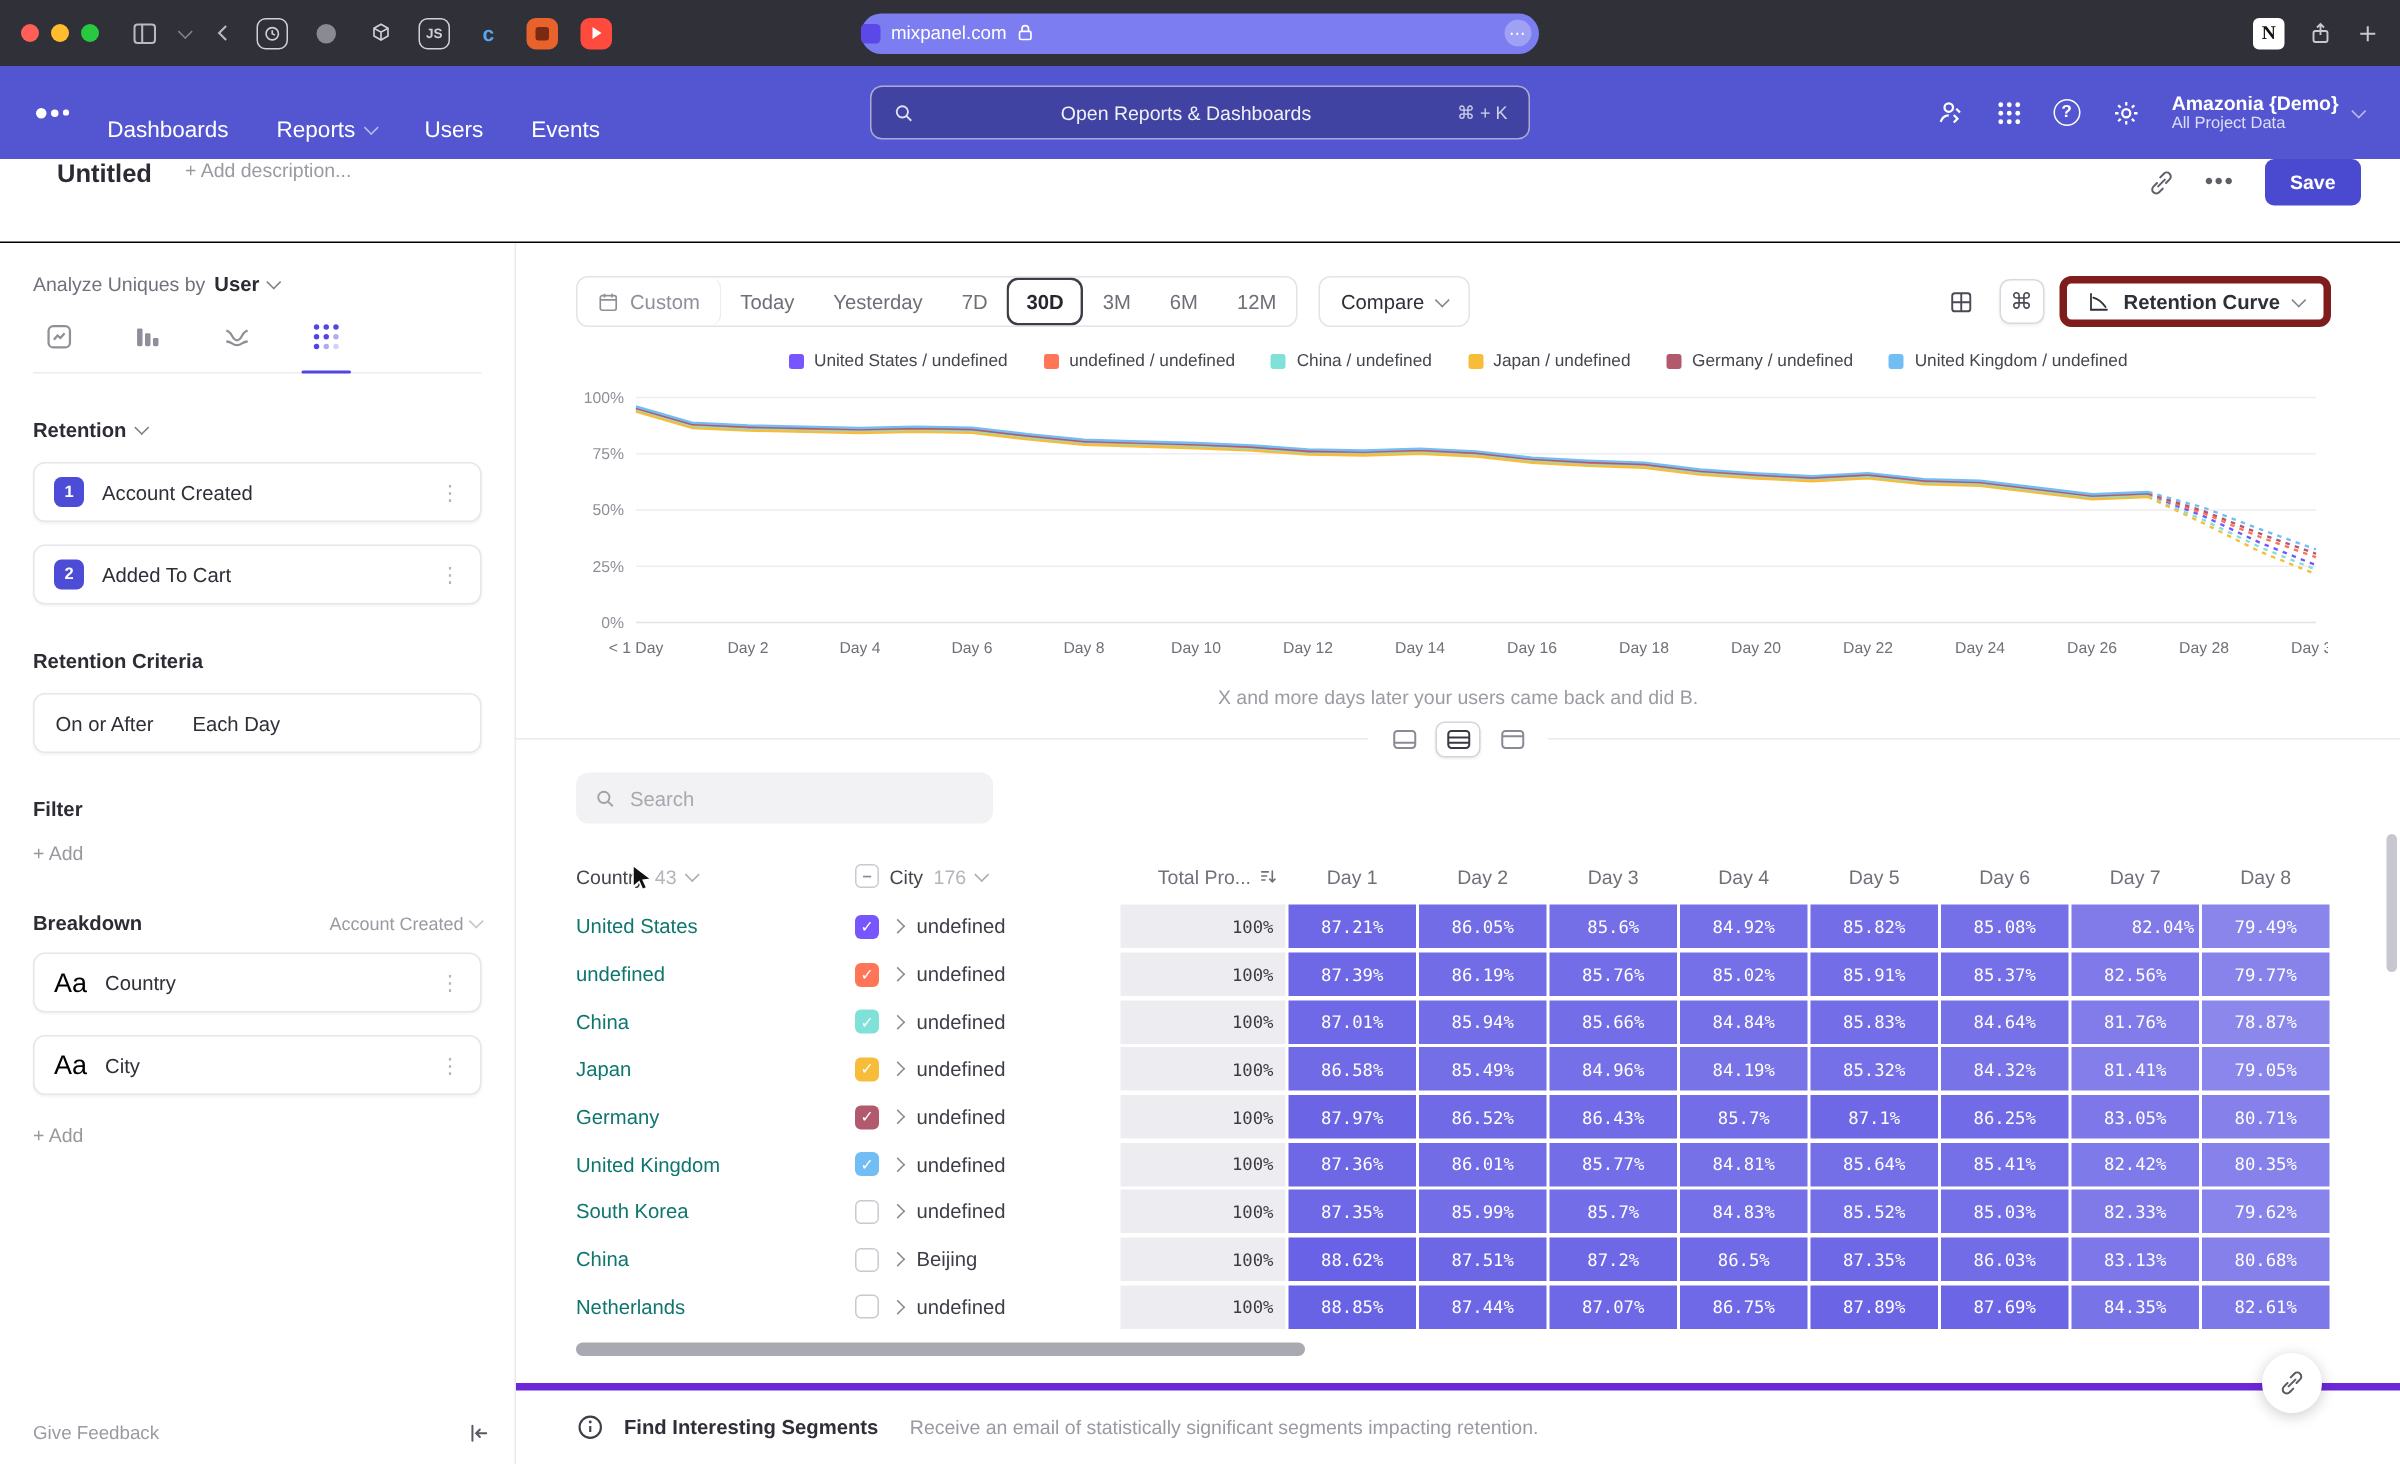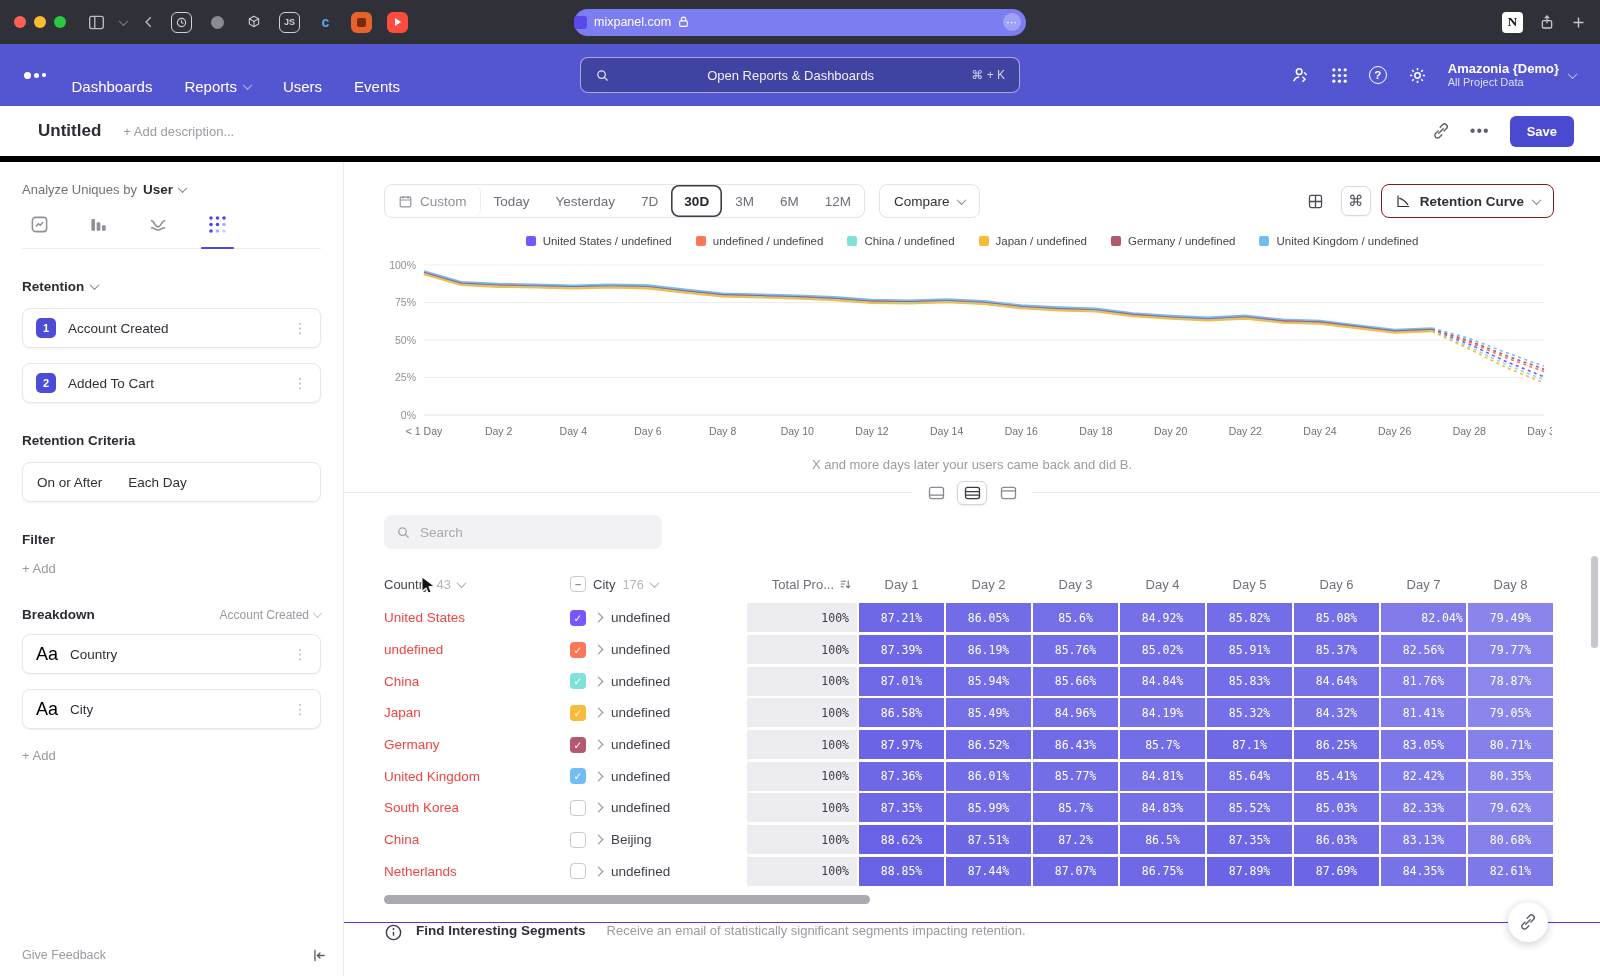"Untitled" .pagehdr { align-items: center -> flex-start; border-bottom: 6px solid #000000 -> 1px solid #000000 }
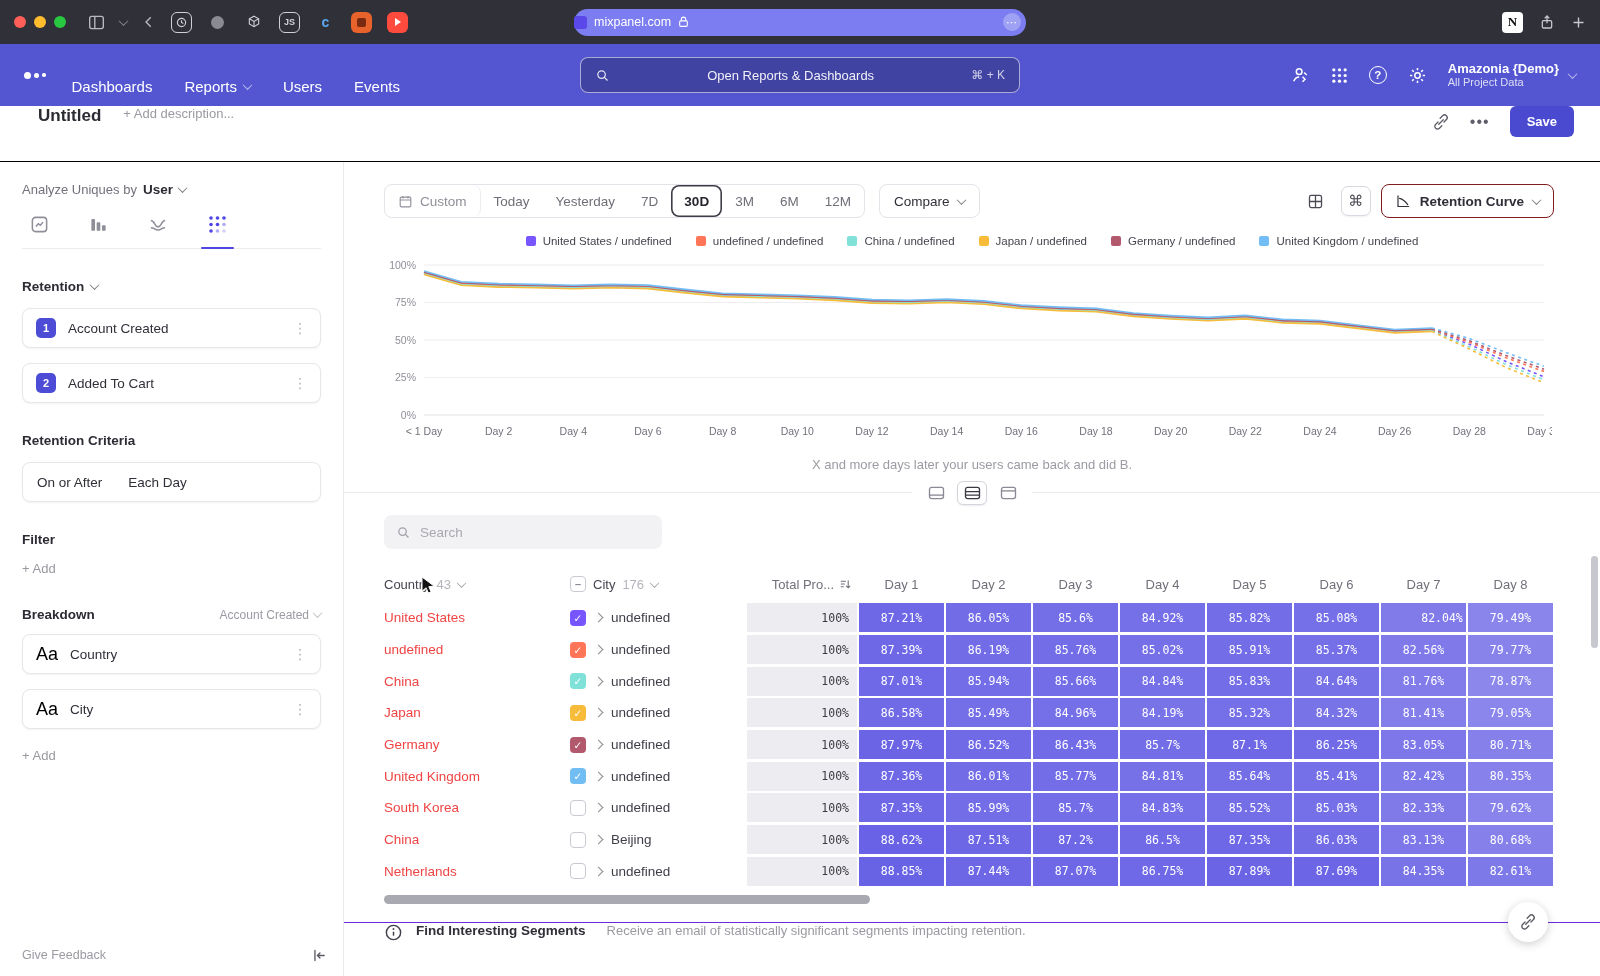"Retention Curve" .rc-btn { border: 1px solid #7f1d1d -> 5px solid #7f1d1d }
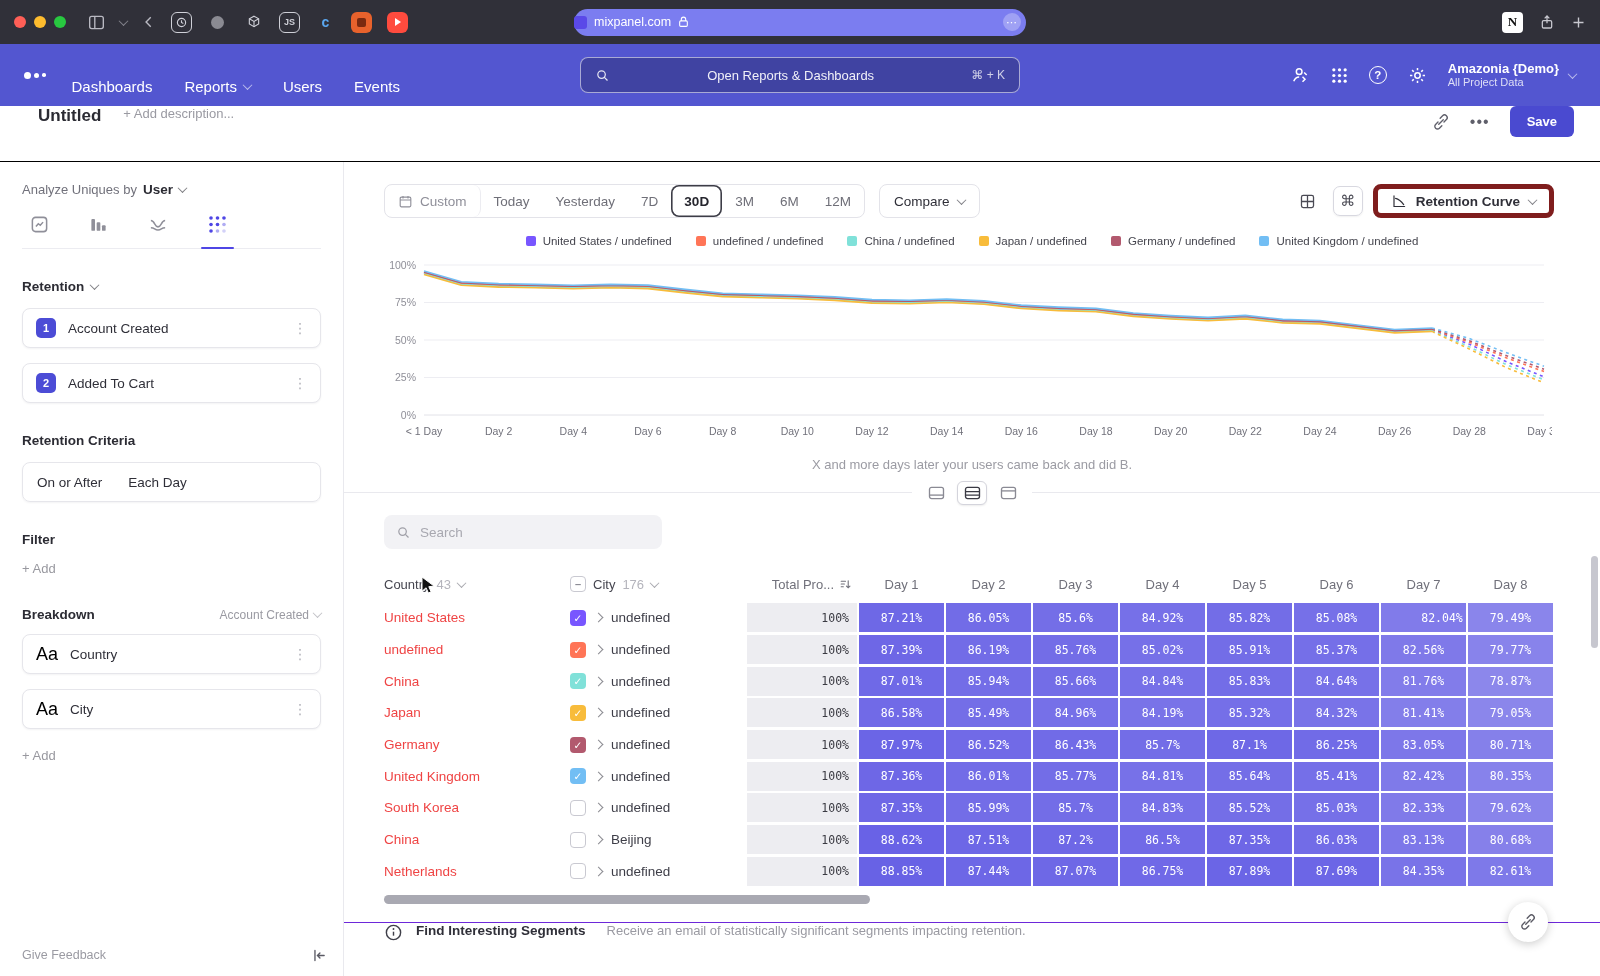"United States" .c-country { color: #ef4444 -> #0f766e }
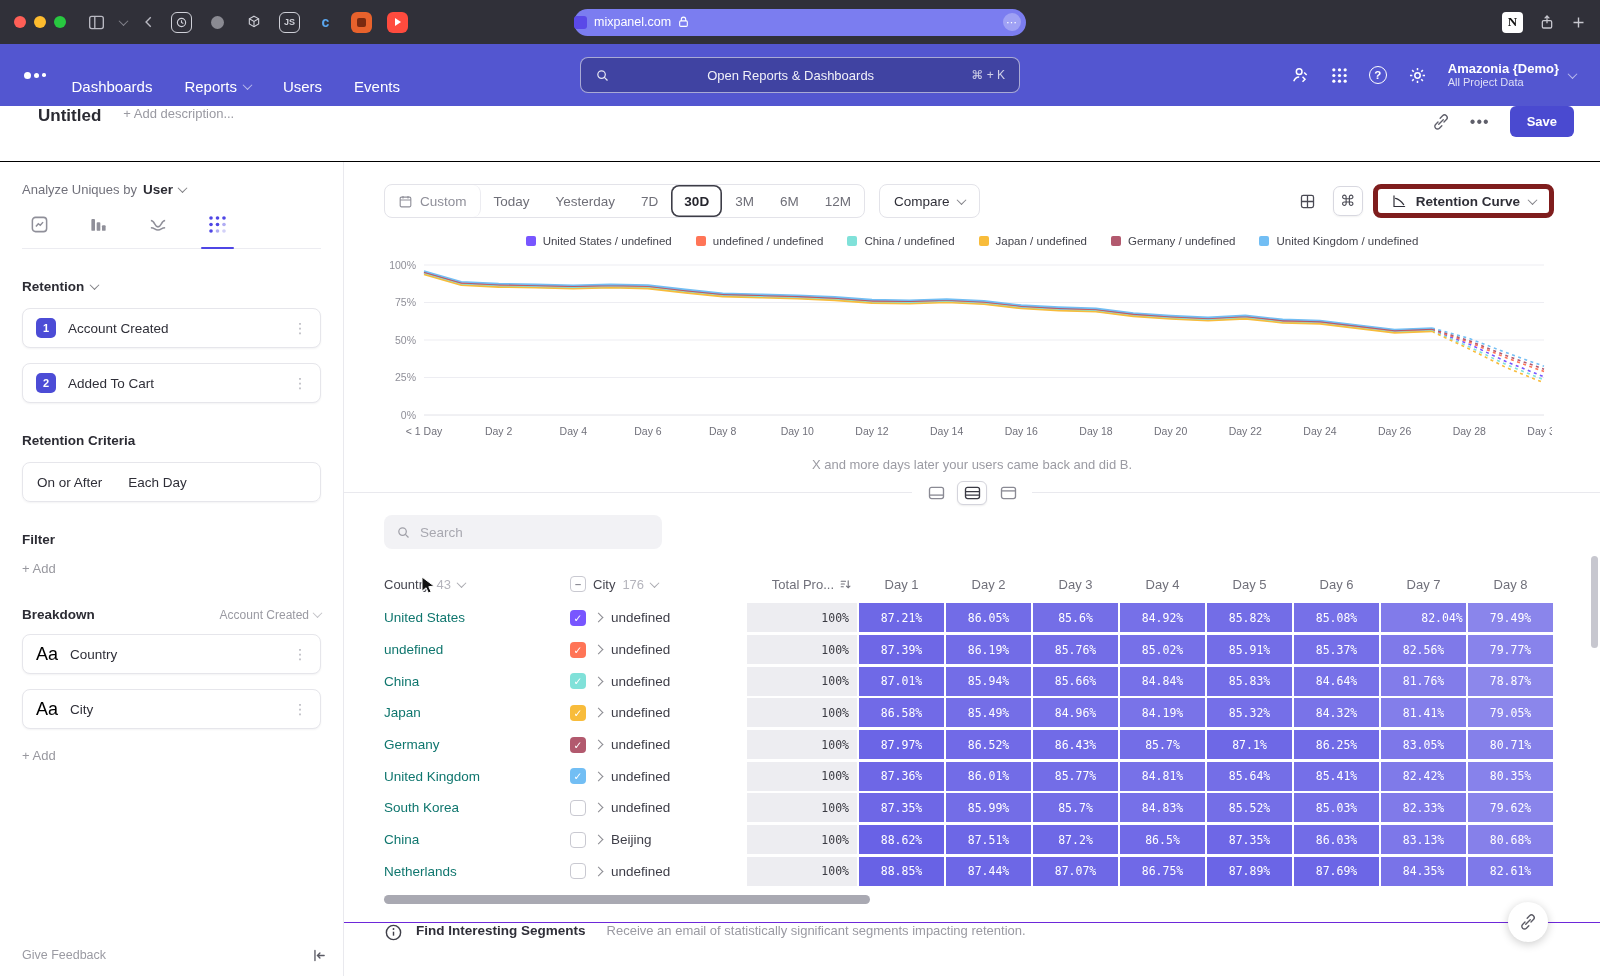"Find Interesting Segments" .footerbar { align-items: none -> center; border-top: 1px solid #6d28d9 -> 5px solid #6d28d9 }
